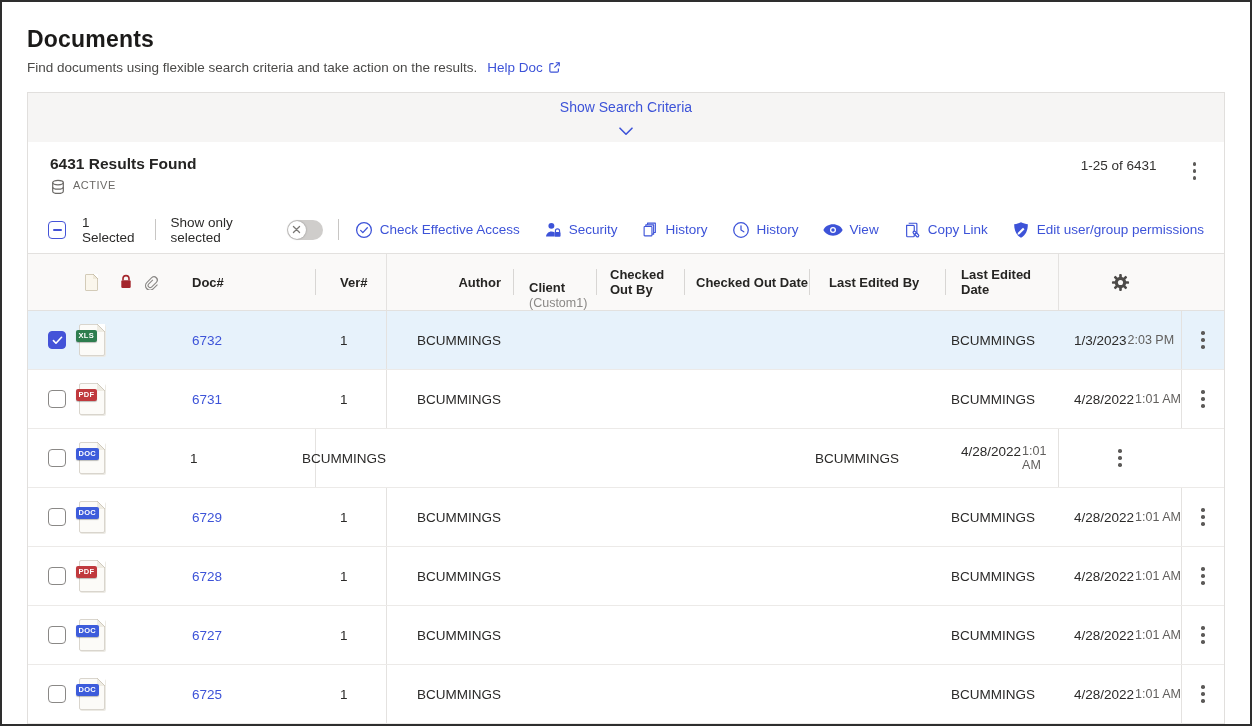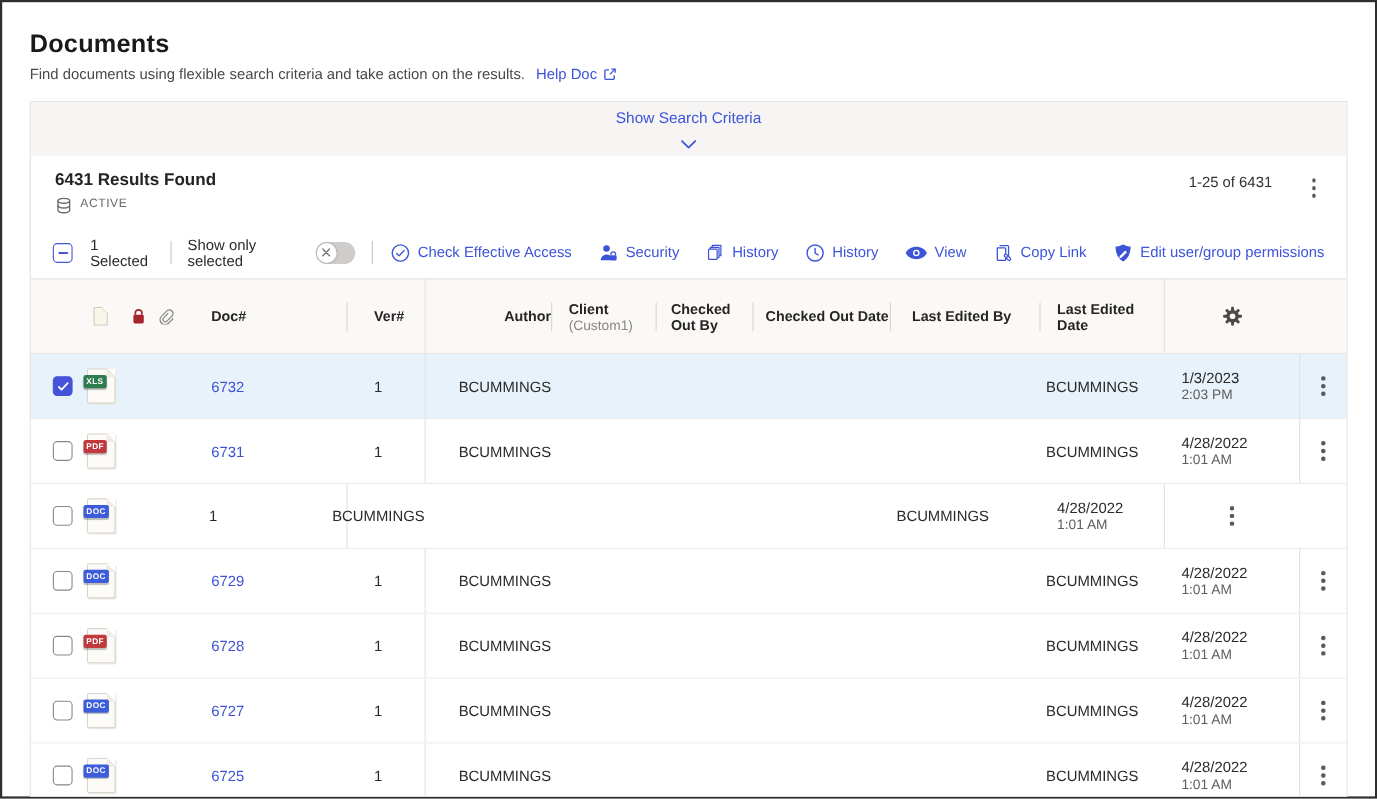"Doc#" .thead { height: 69px -> 58px }
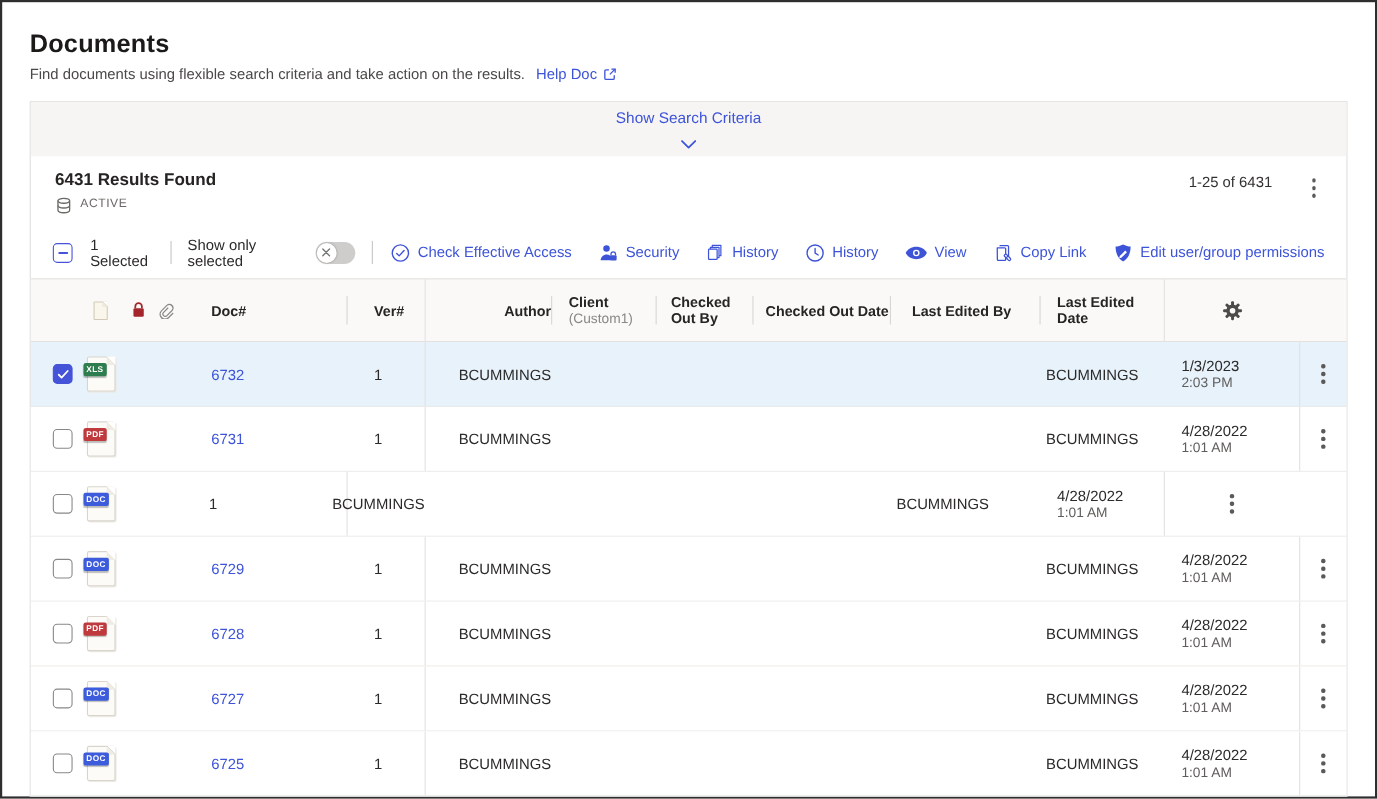"Client" .thead .cell.stack { justify-content: center -> flex-end; margin-left: none -> 12px }
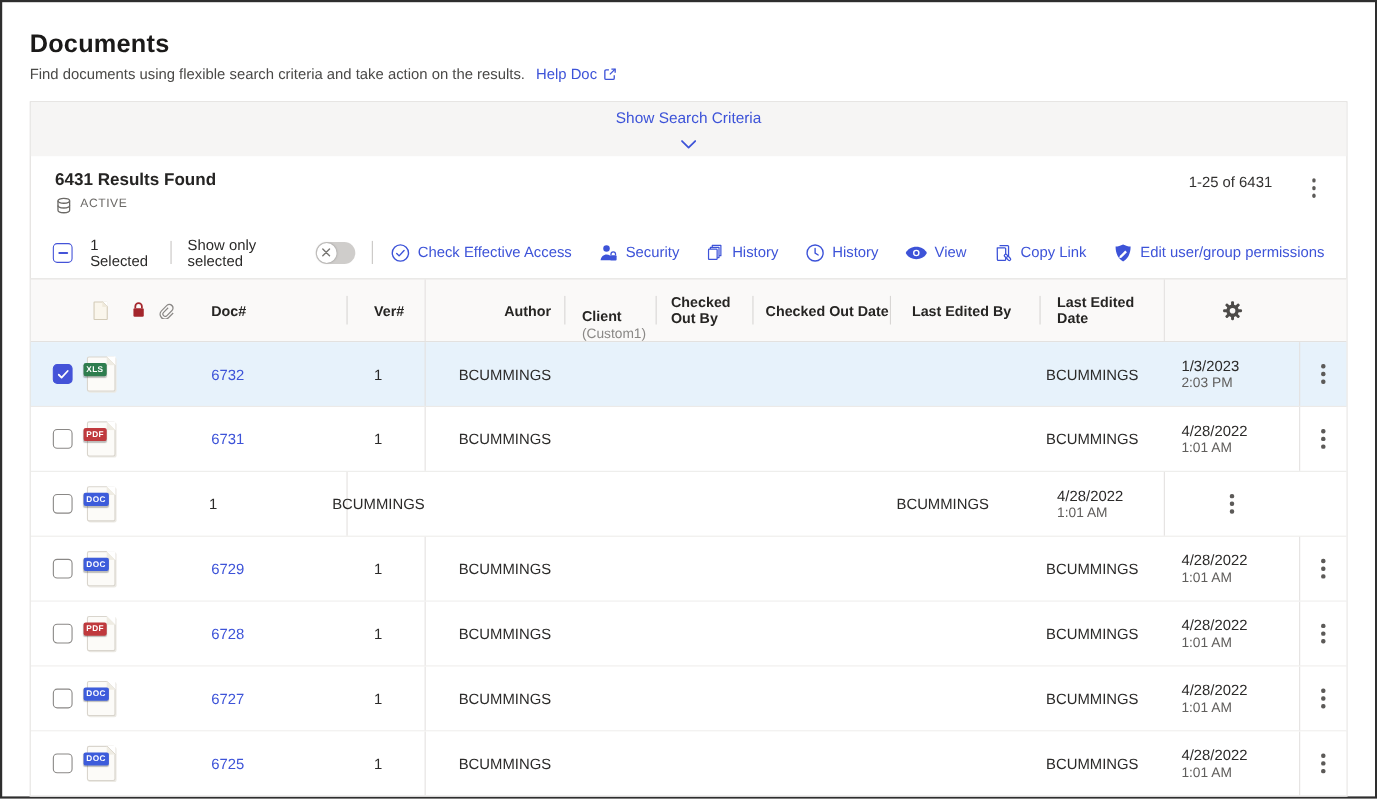"1/3/2023" .date-cell { flex-direction: column -> row }
